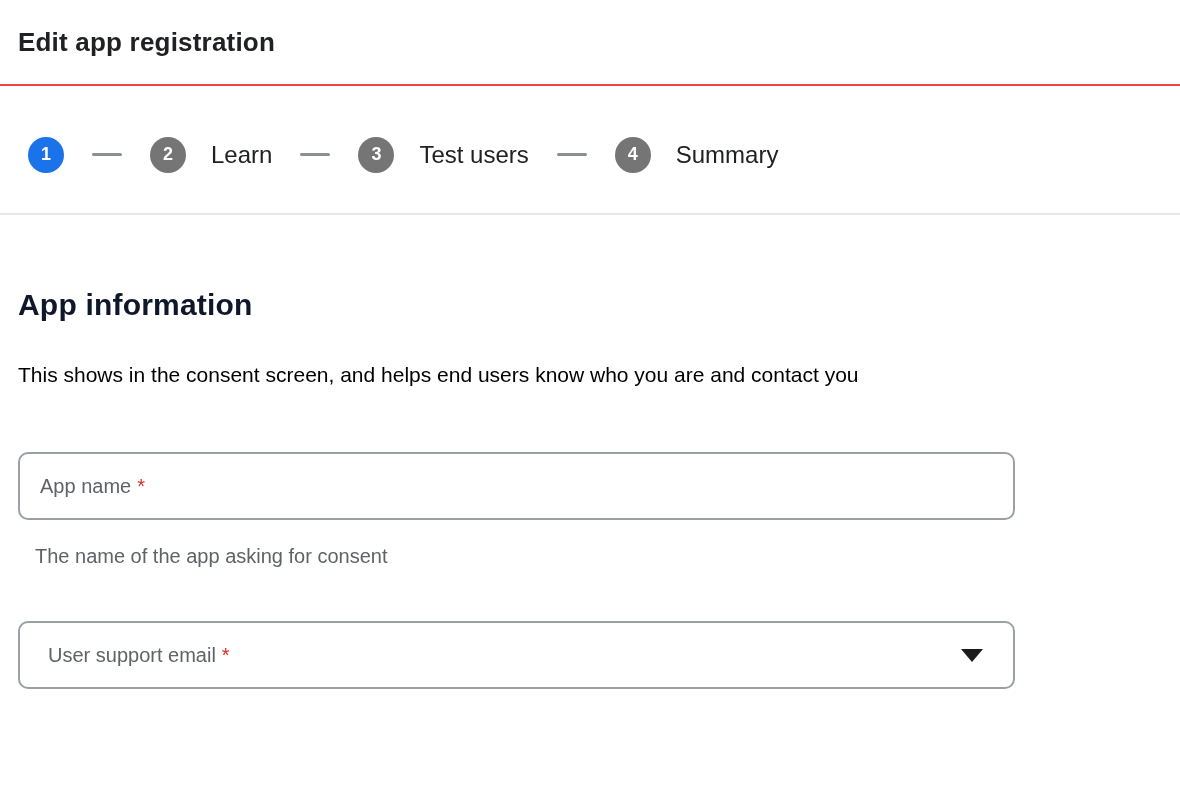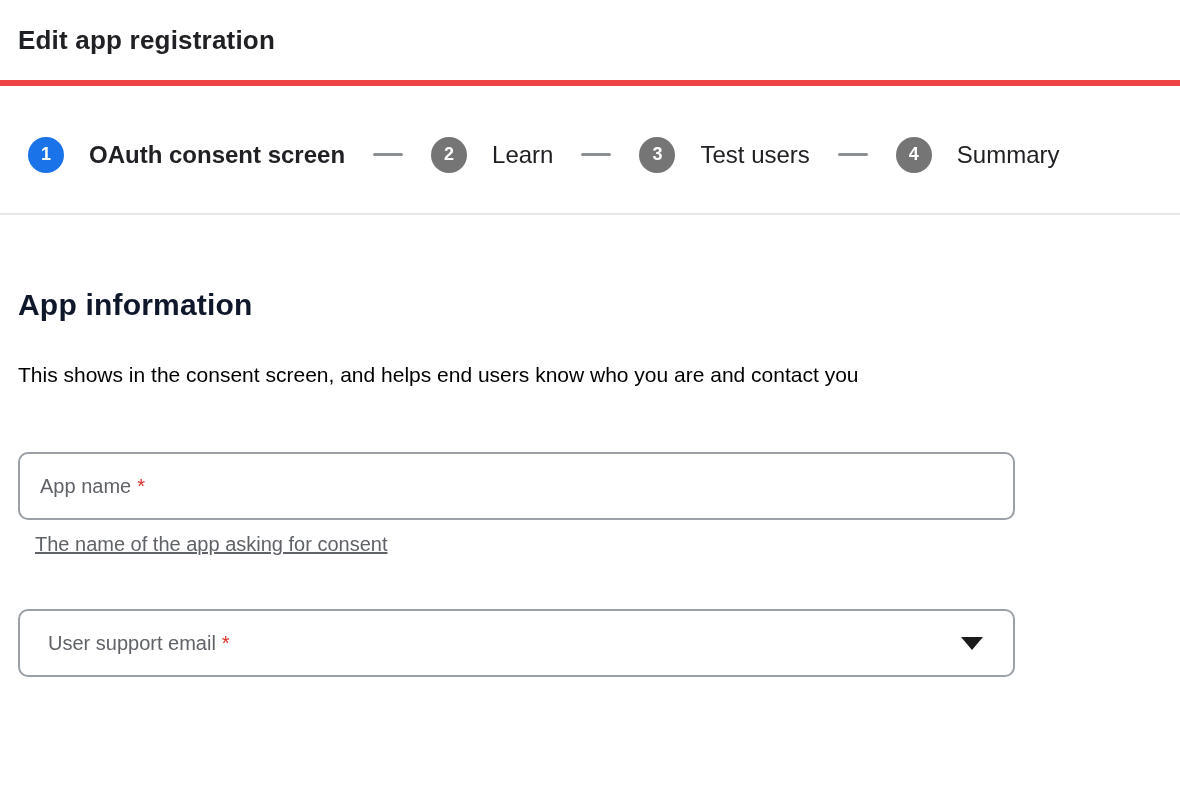"Edit app registration" .header { border-bottom: 6px solid #ef4444 -> 2px solid #ef4444 }
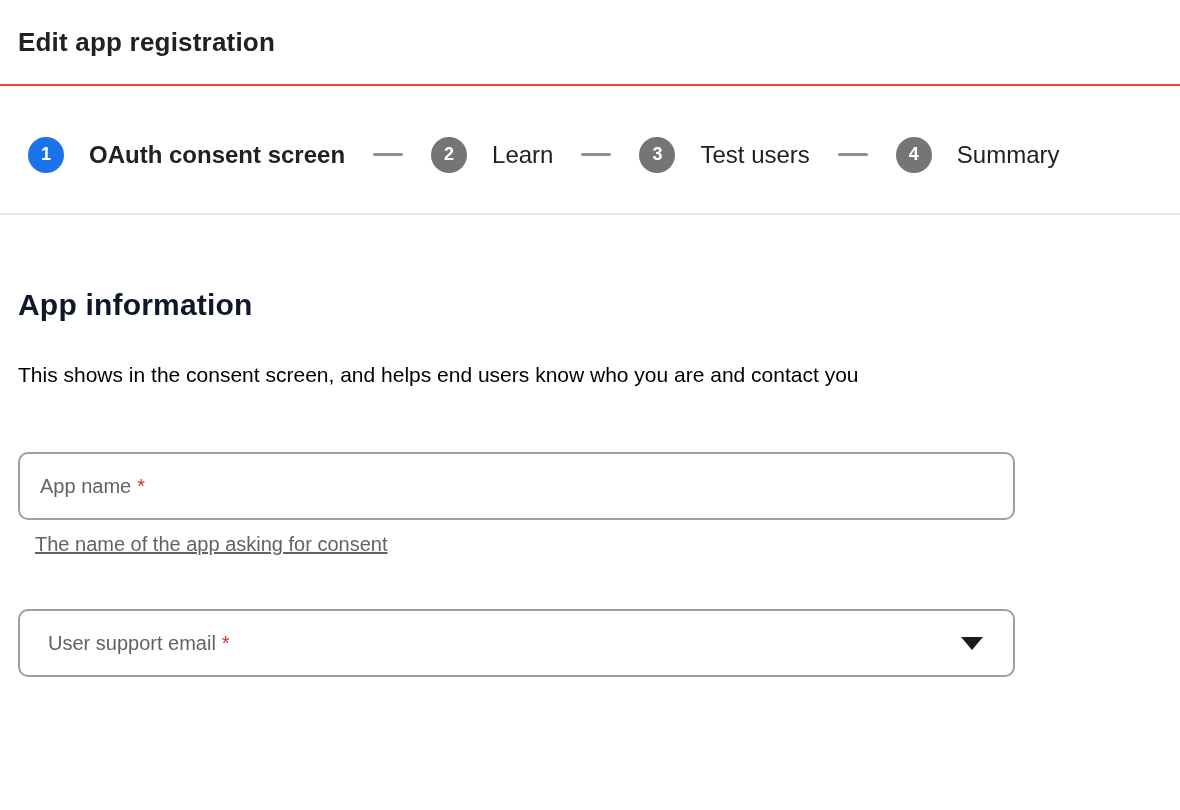"OAuth consent screen" span.step-label { html: <span>OAuth consent screen</span> -> none }
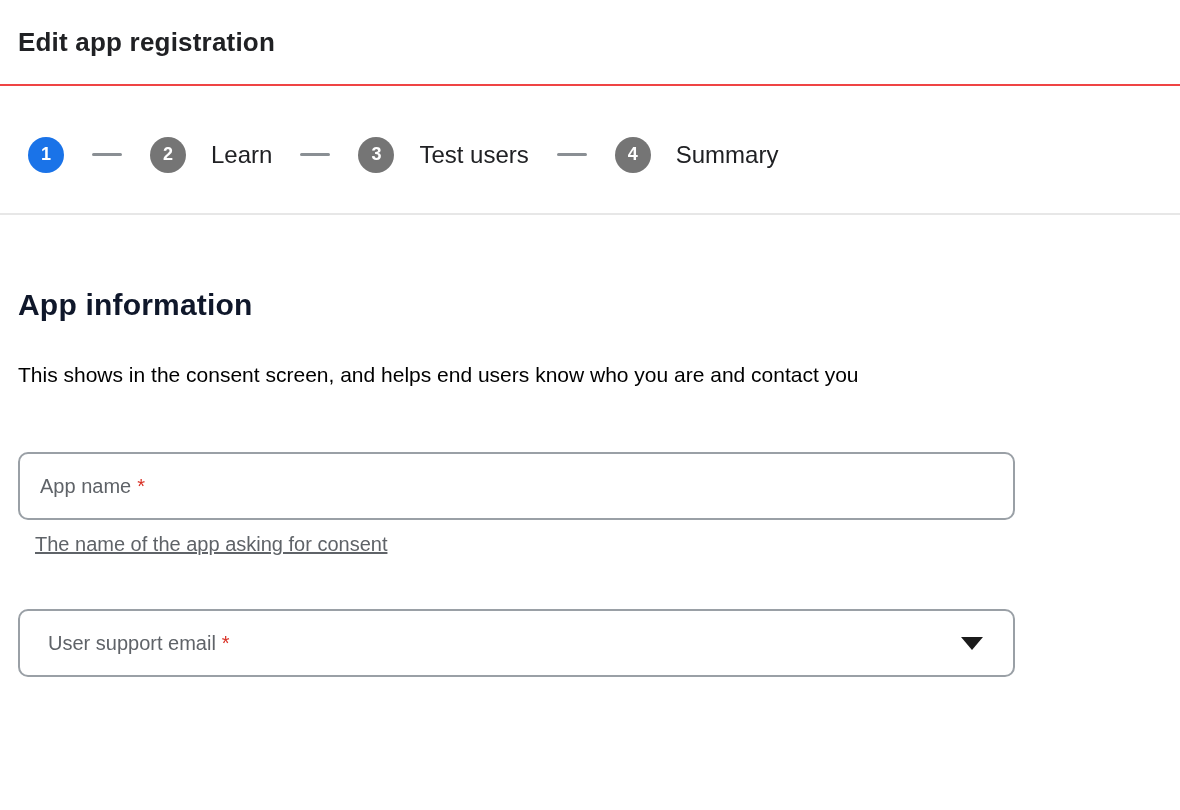"The name of the app" .helper { margin: 13px 0 0 17px -> 25px 0 0 17px; text-decoration: underline -> none }
